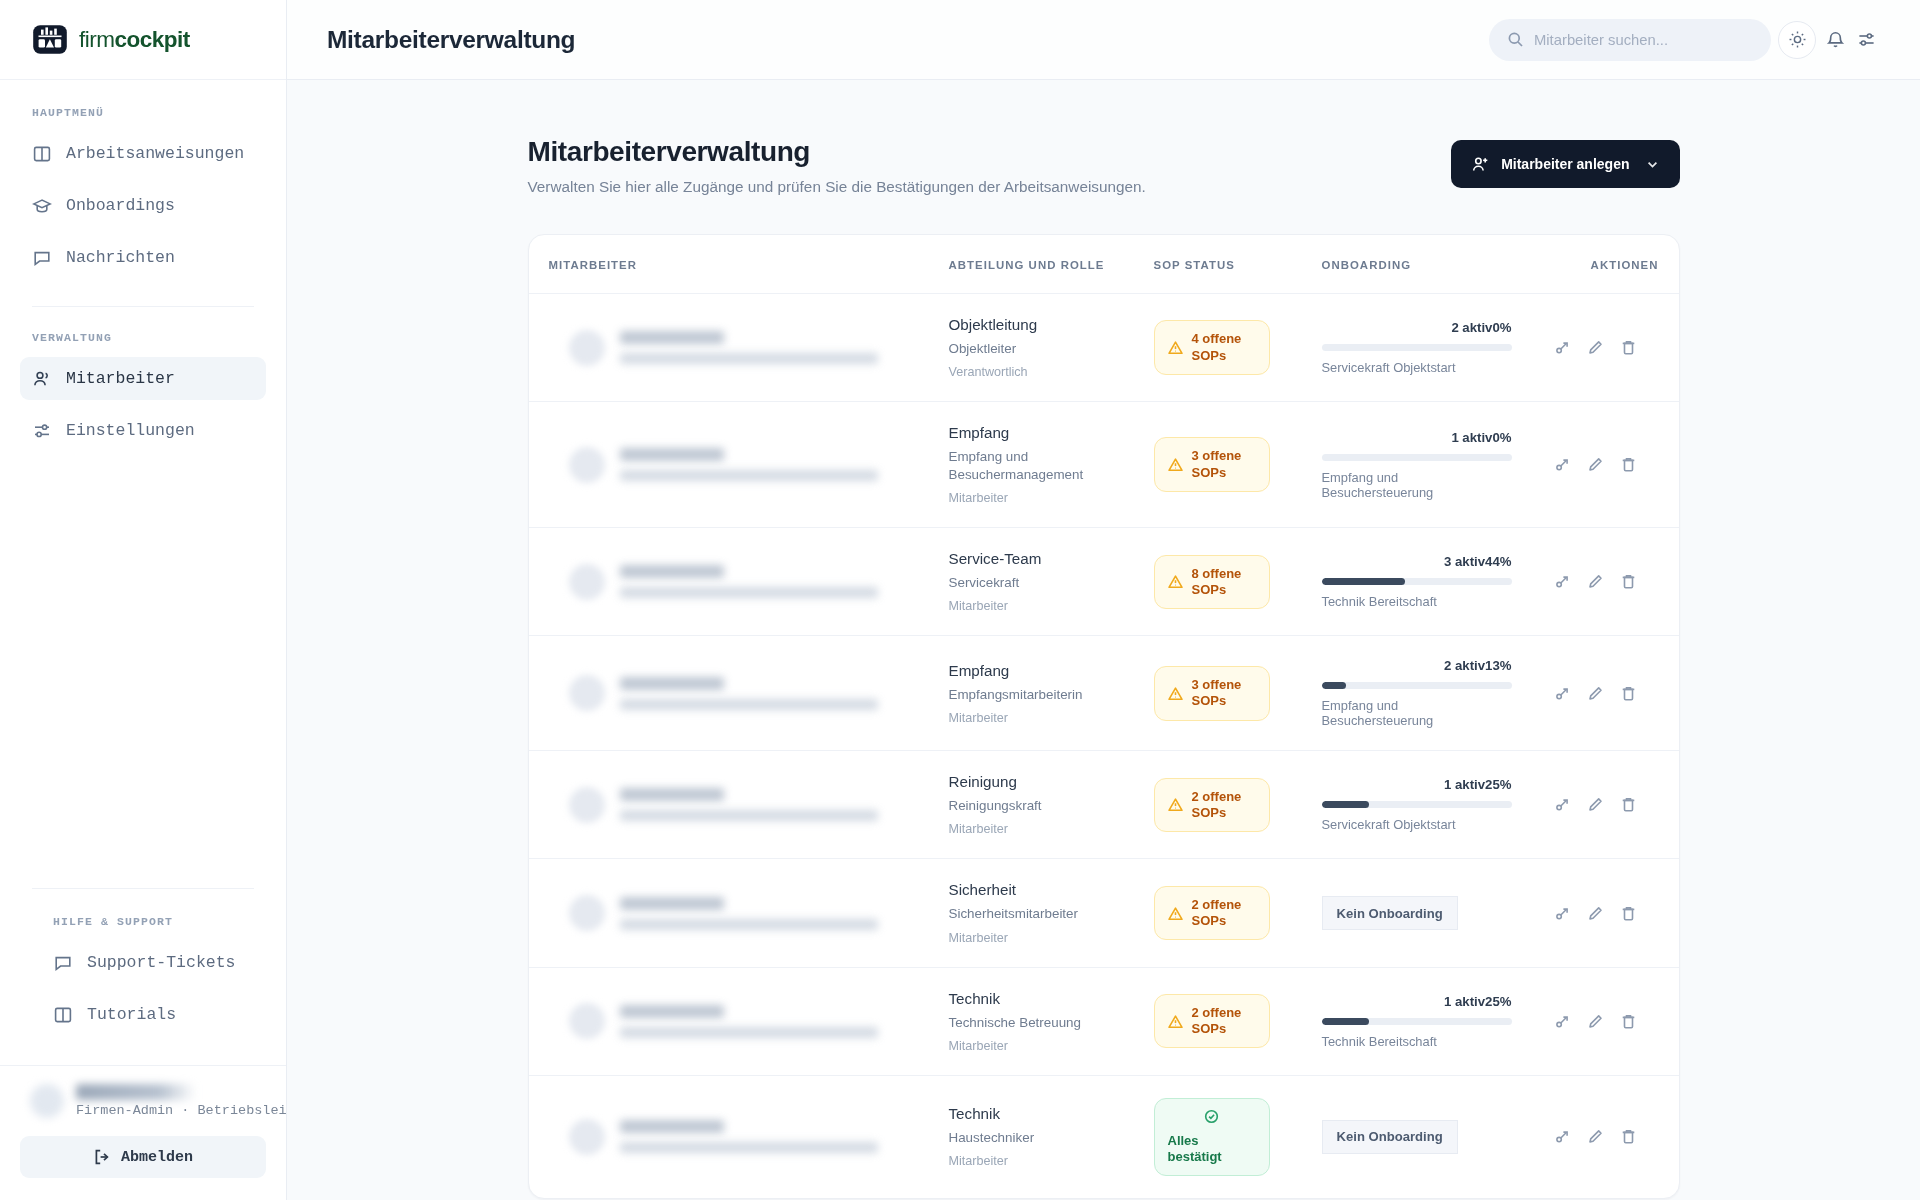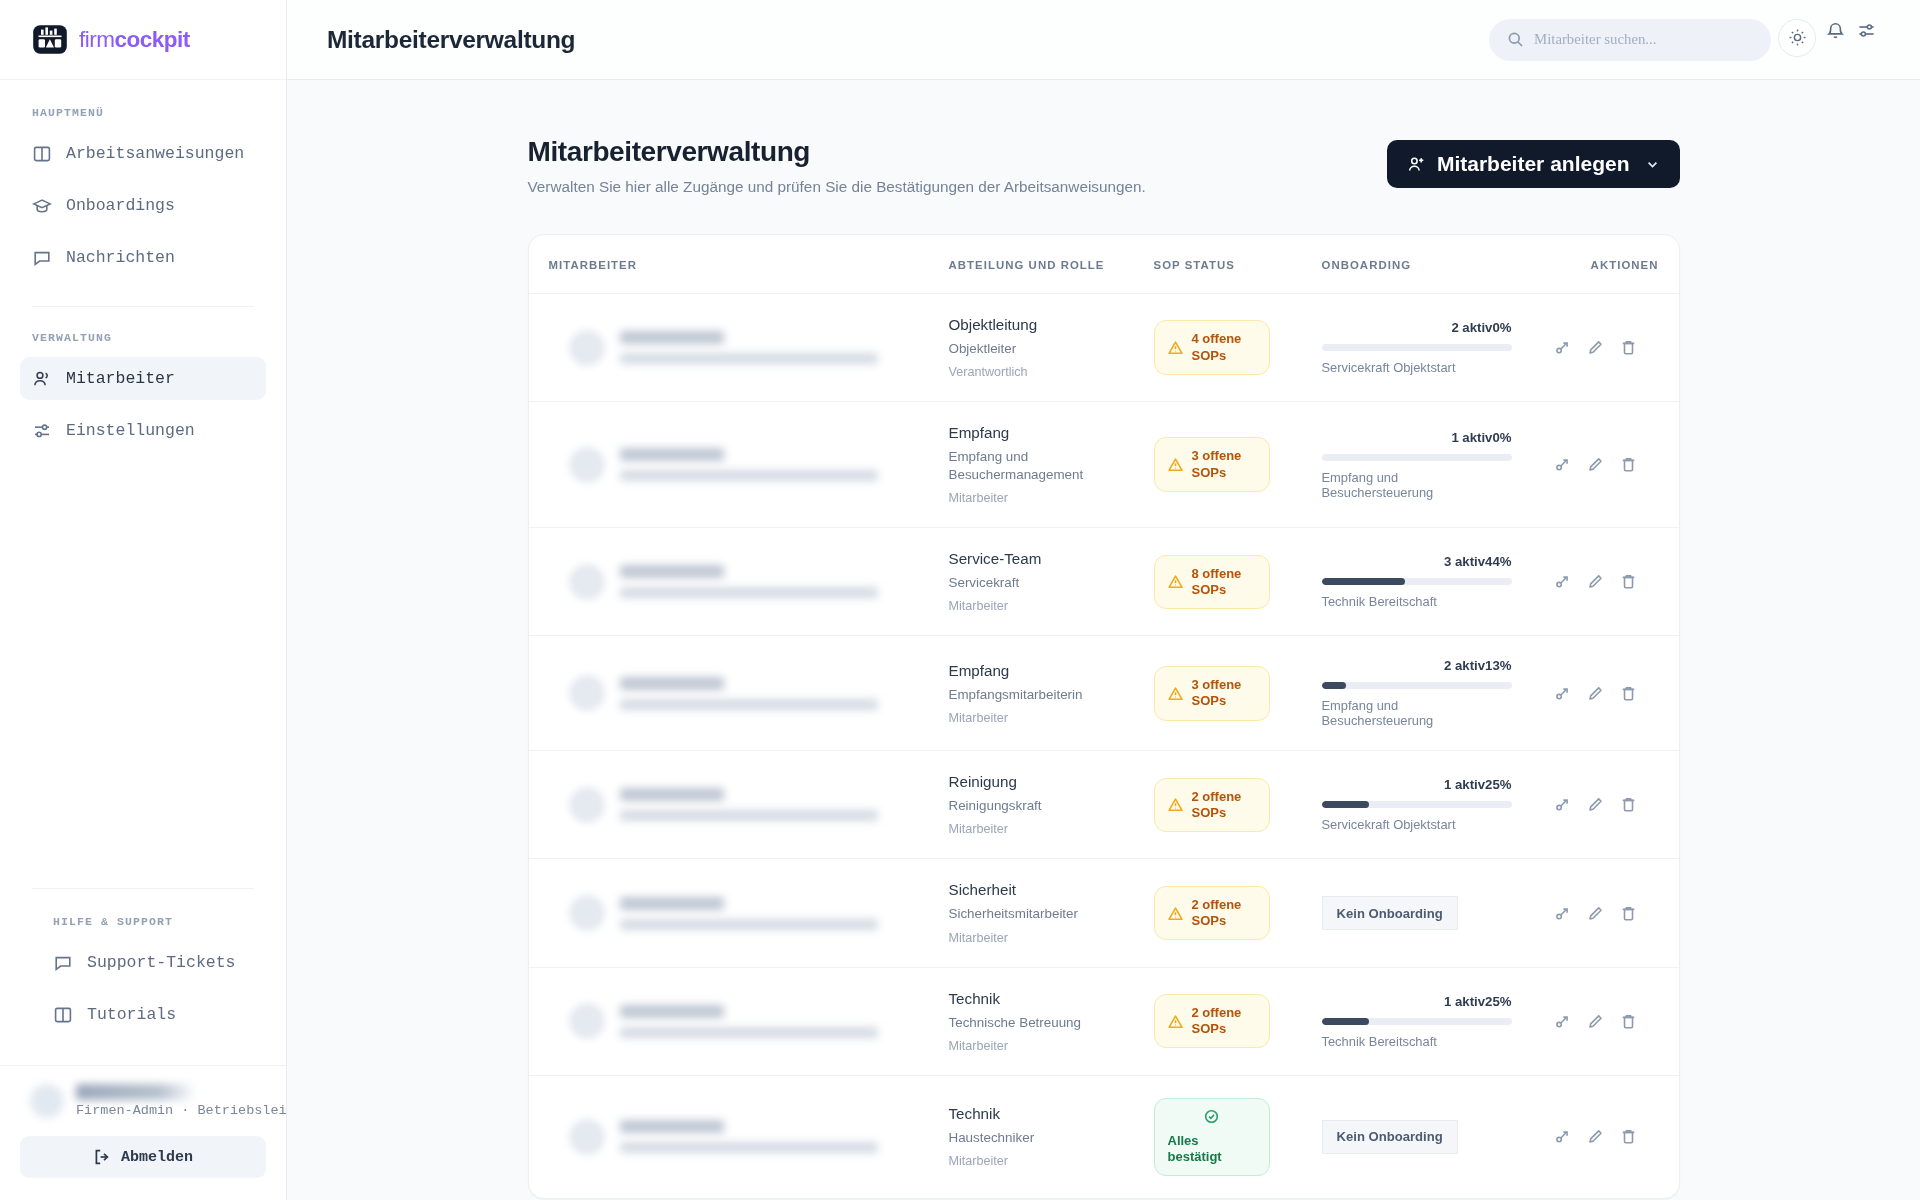"firmcockpit" .brand-text { color: #8b5cf6 -> #14532d }
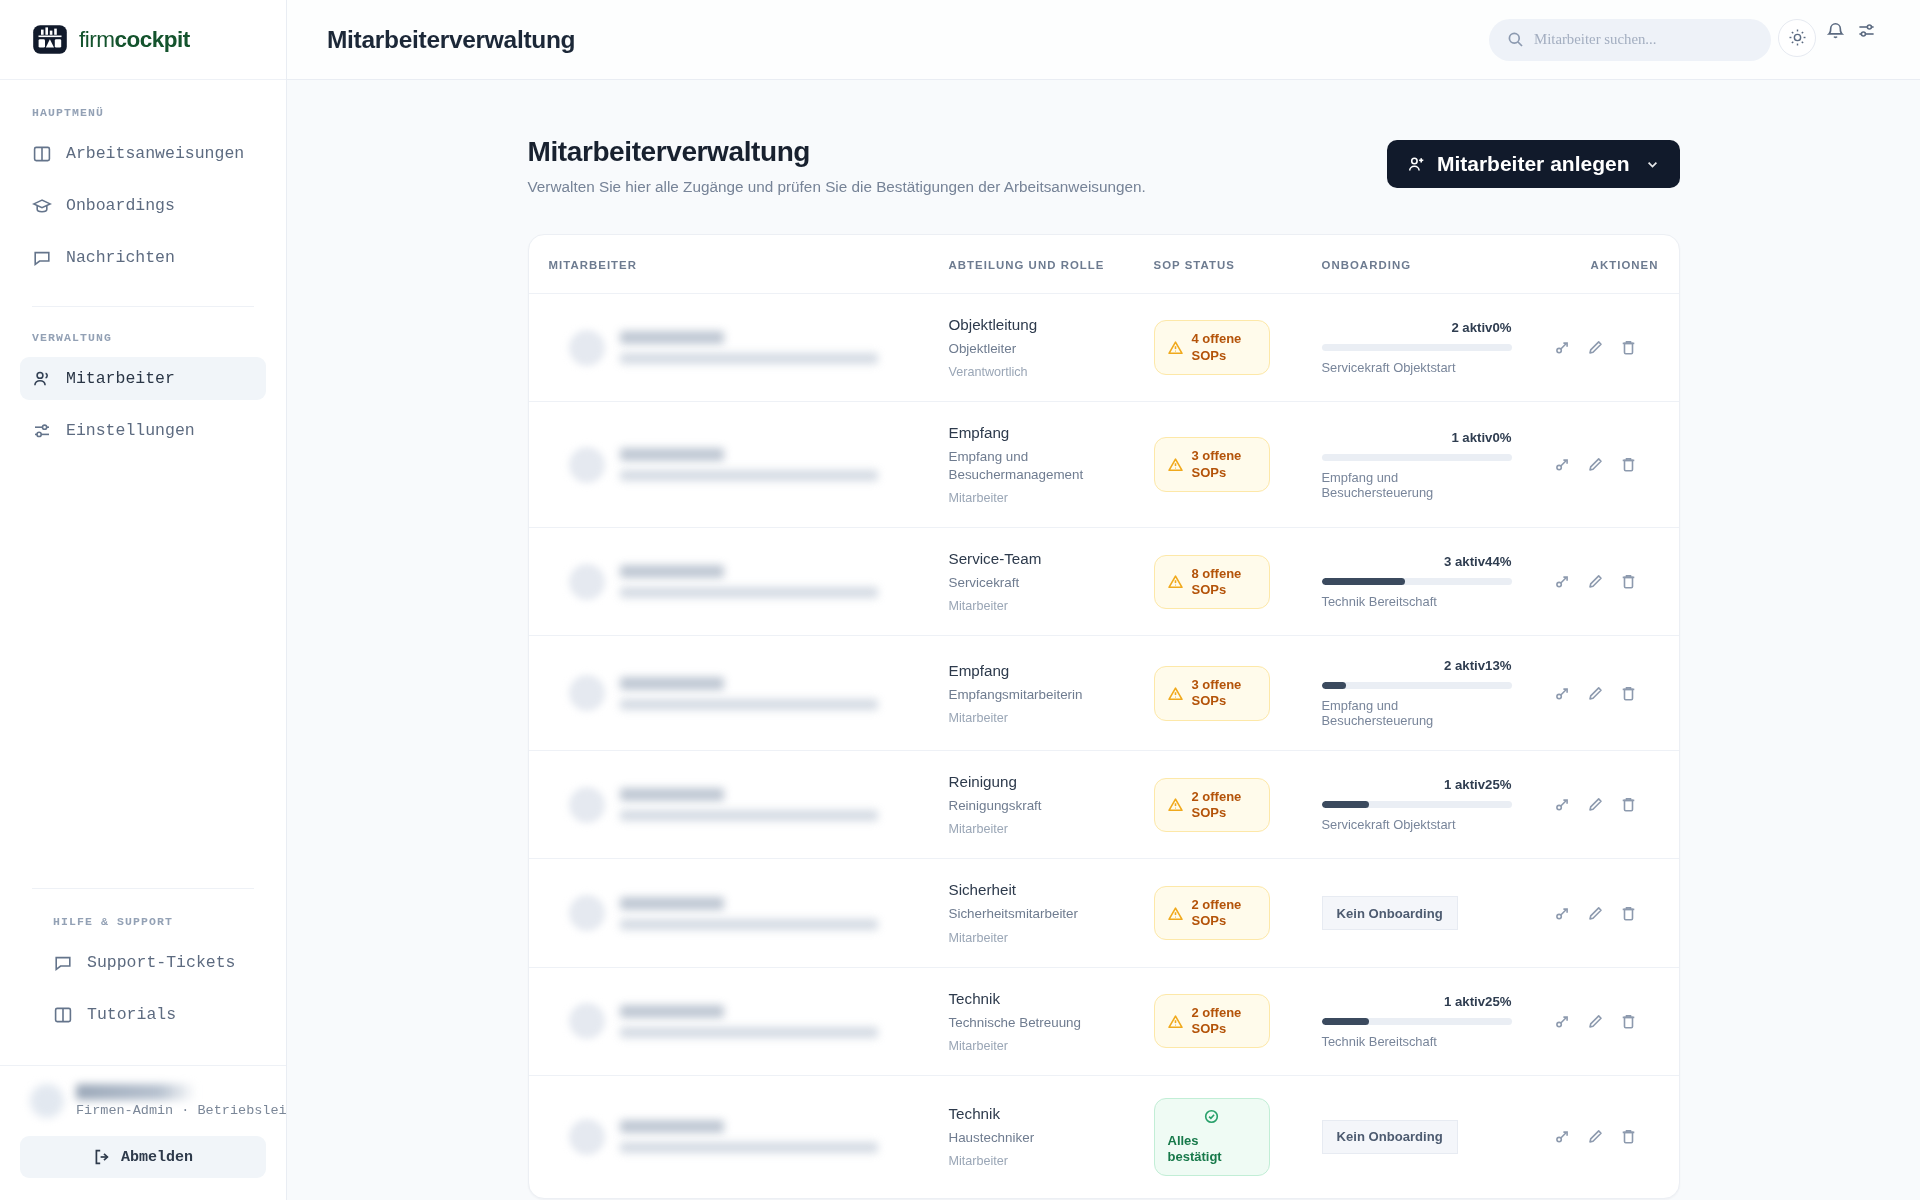"Mitarbeiter suchen..." .topbar-right { align-items: none -> center; font-family: Liberation Serif, serif -> none }
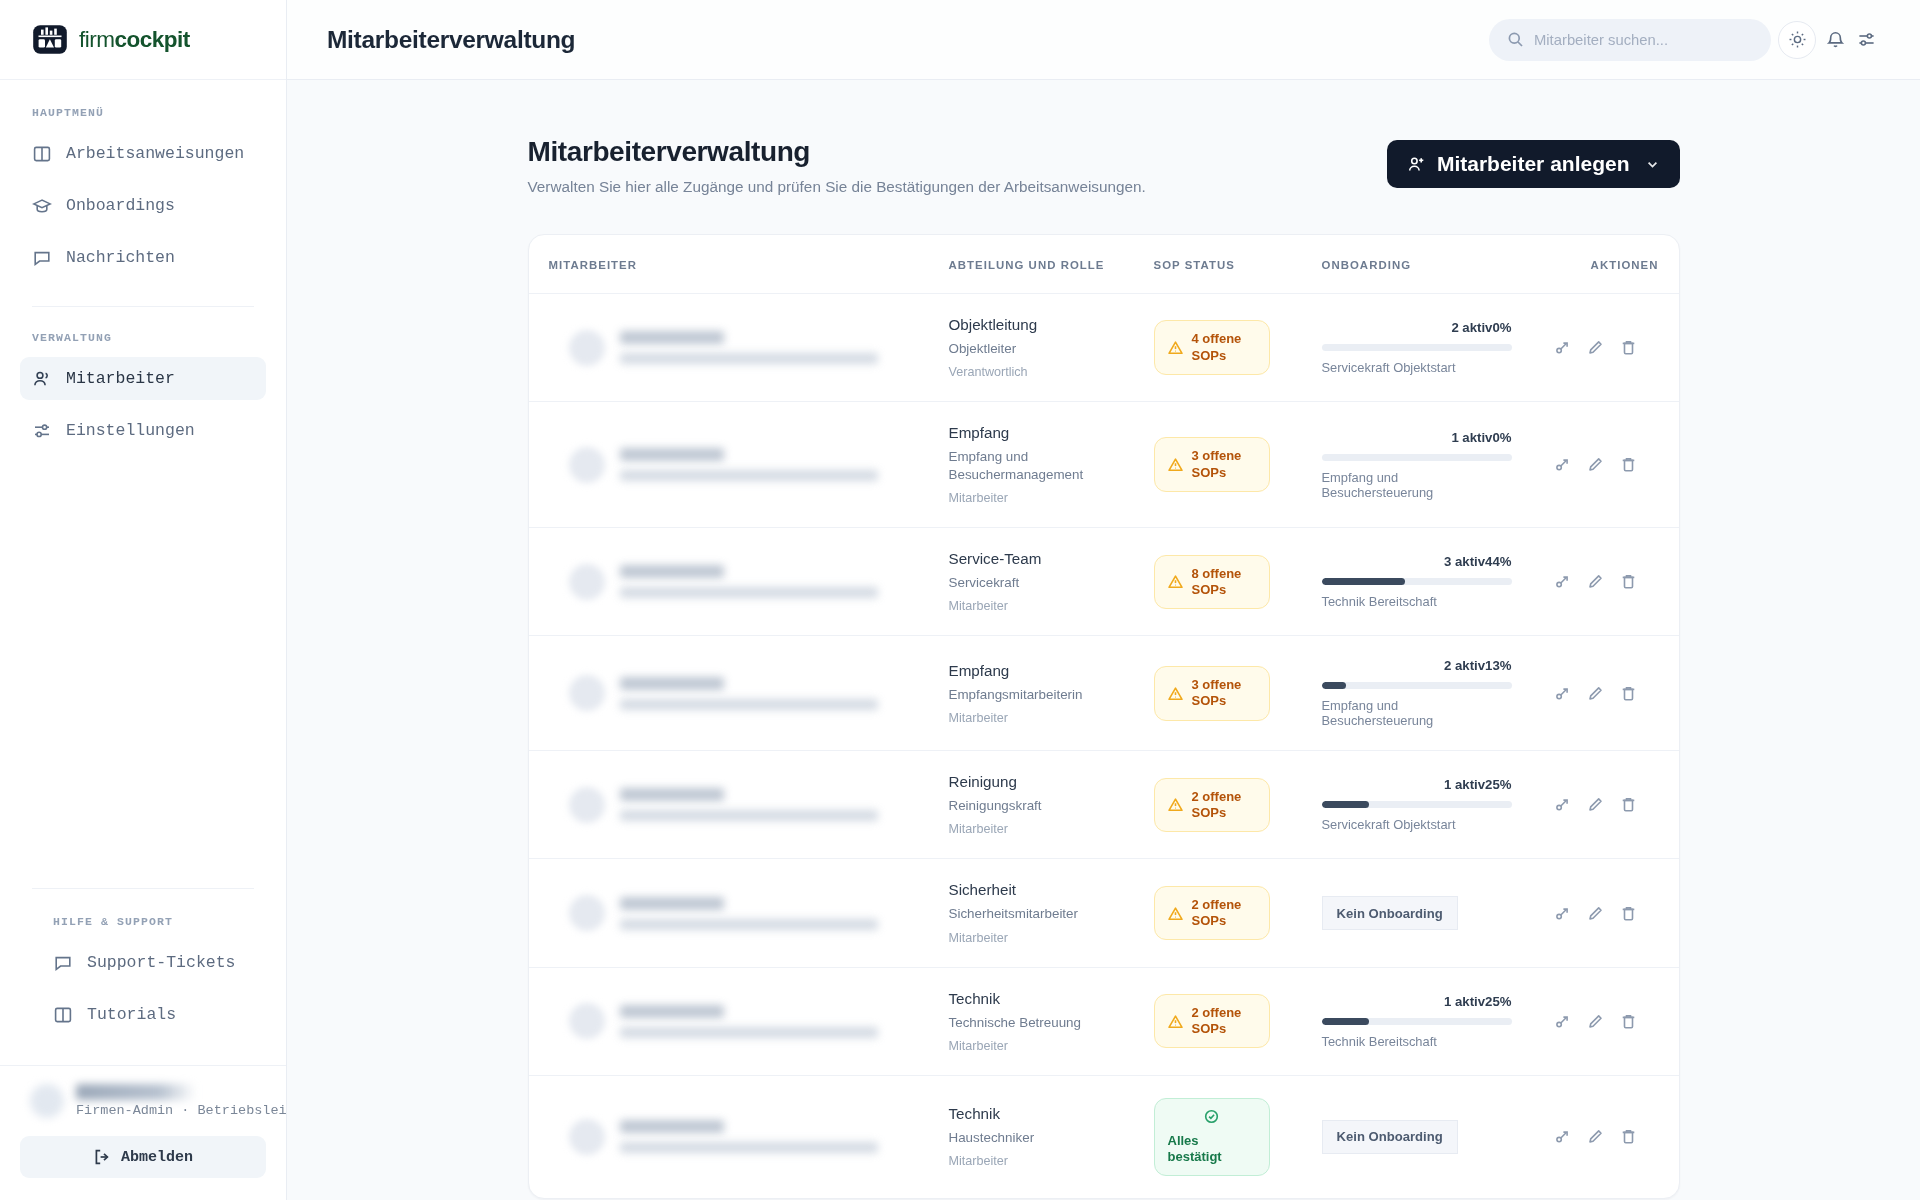"Mitarbeiter anlegen" .primary-btn { font-size: 21px -> 14px }
